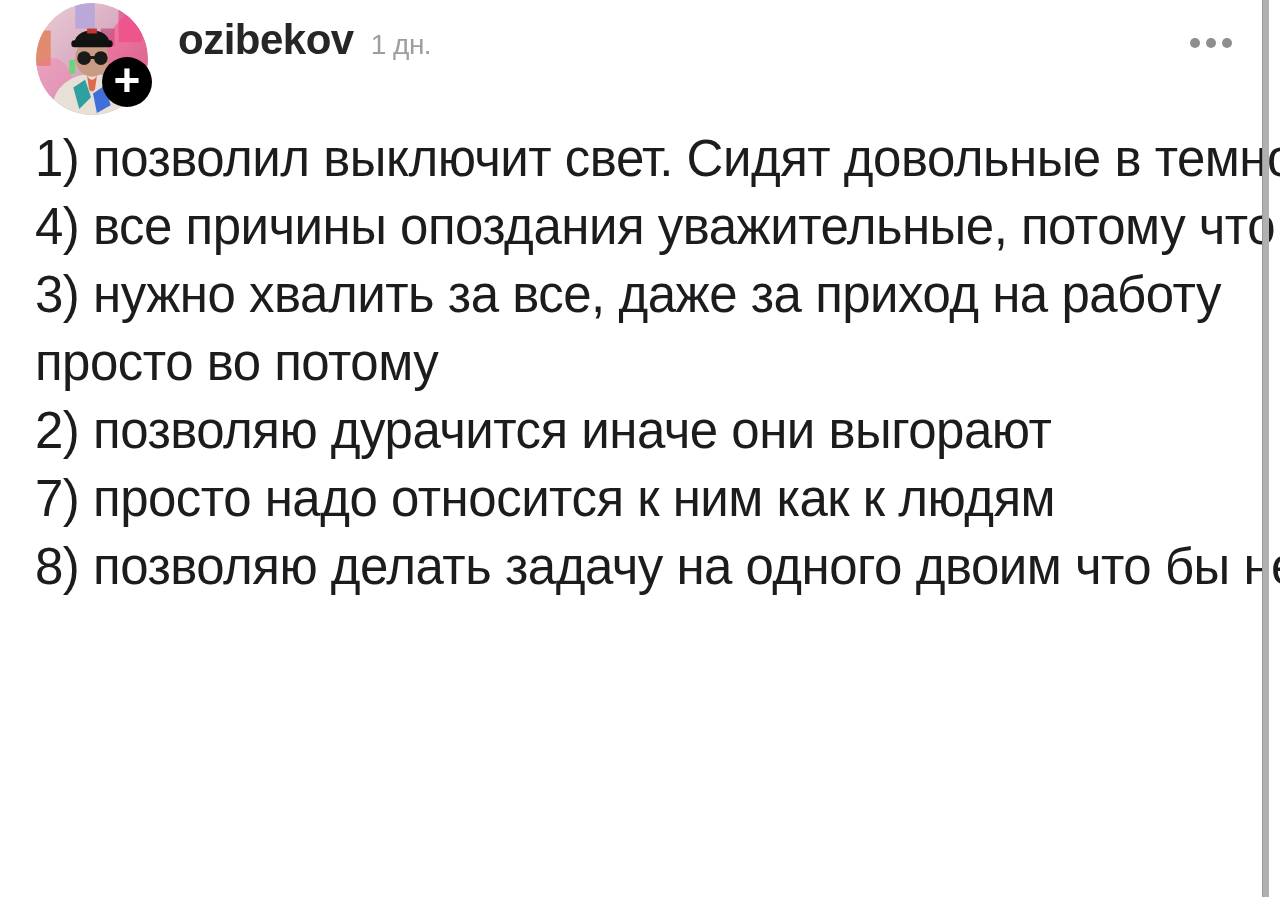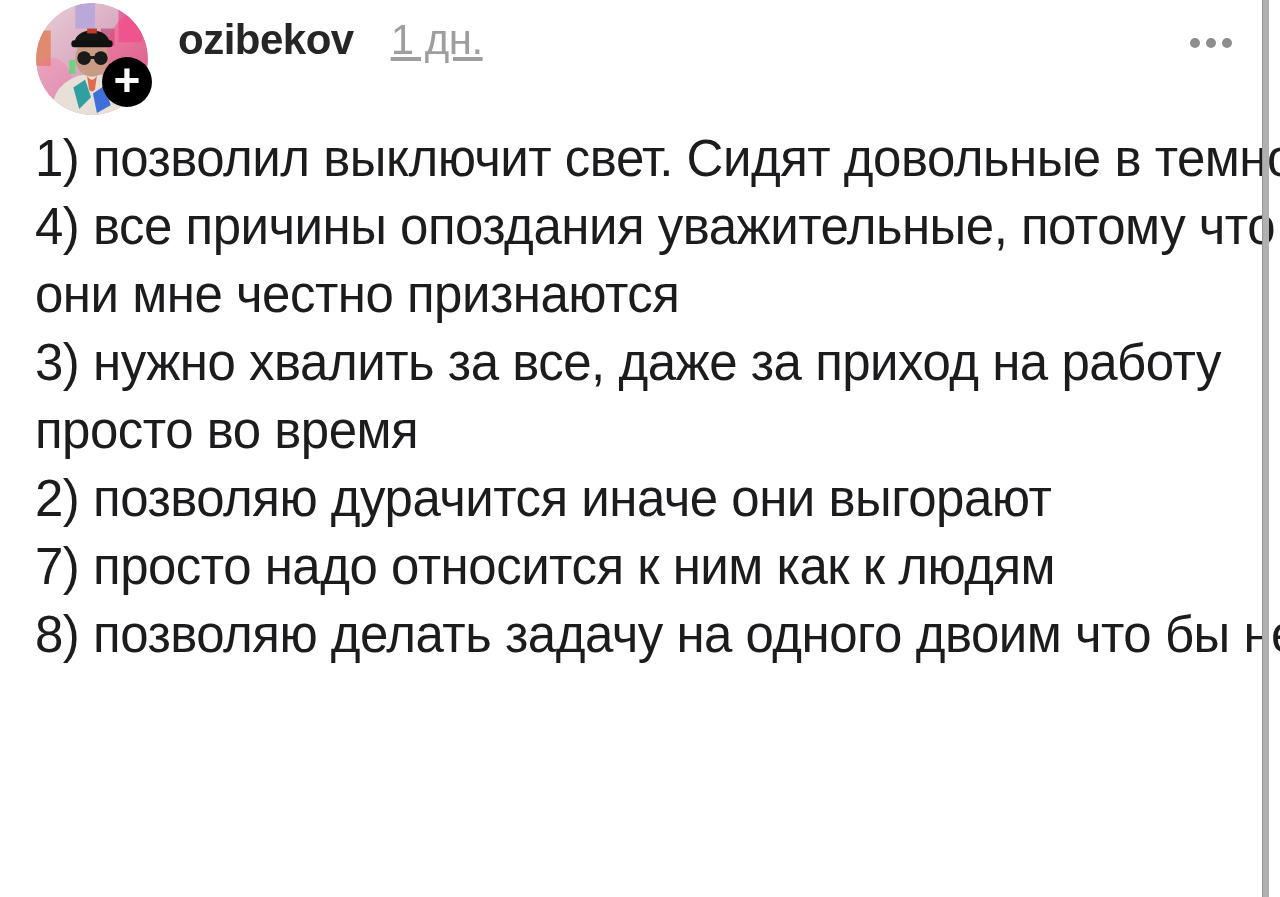"ozibekov" .head-text { gap: 20px -> none }
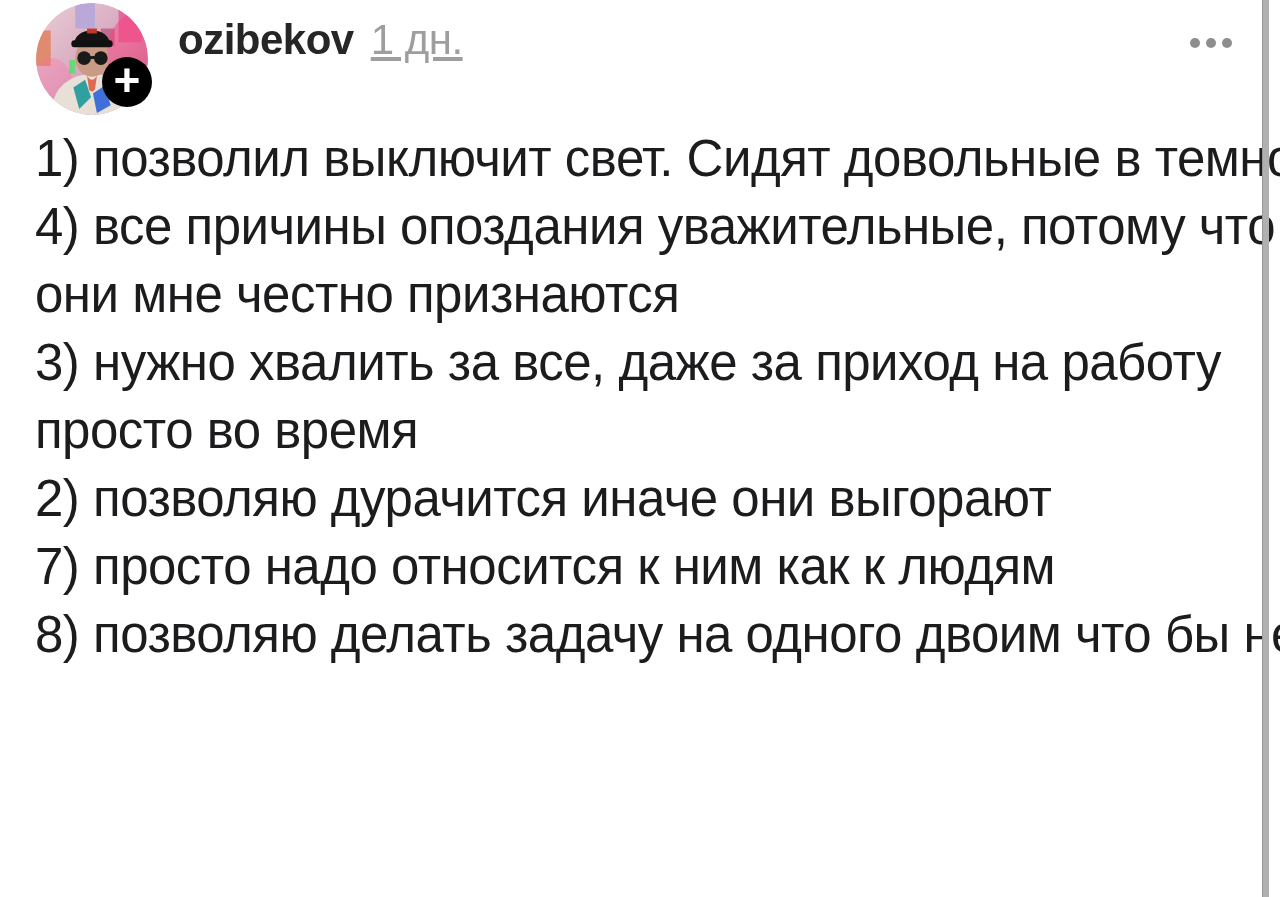"1 дн." .timestamp { font-size: 42px -> 28px; text-decoration: underline -> none }
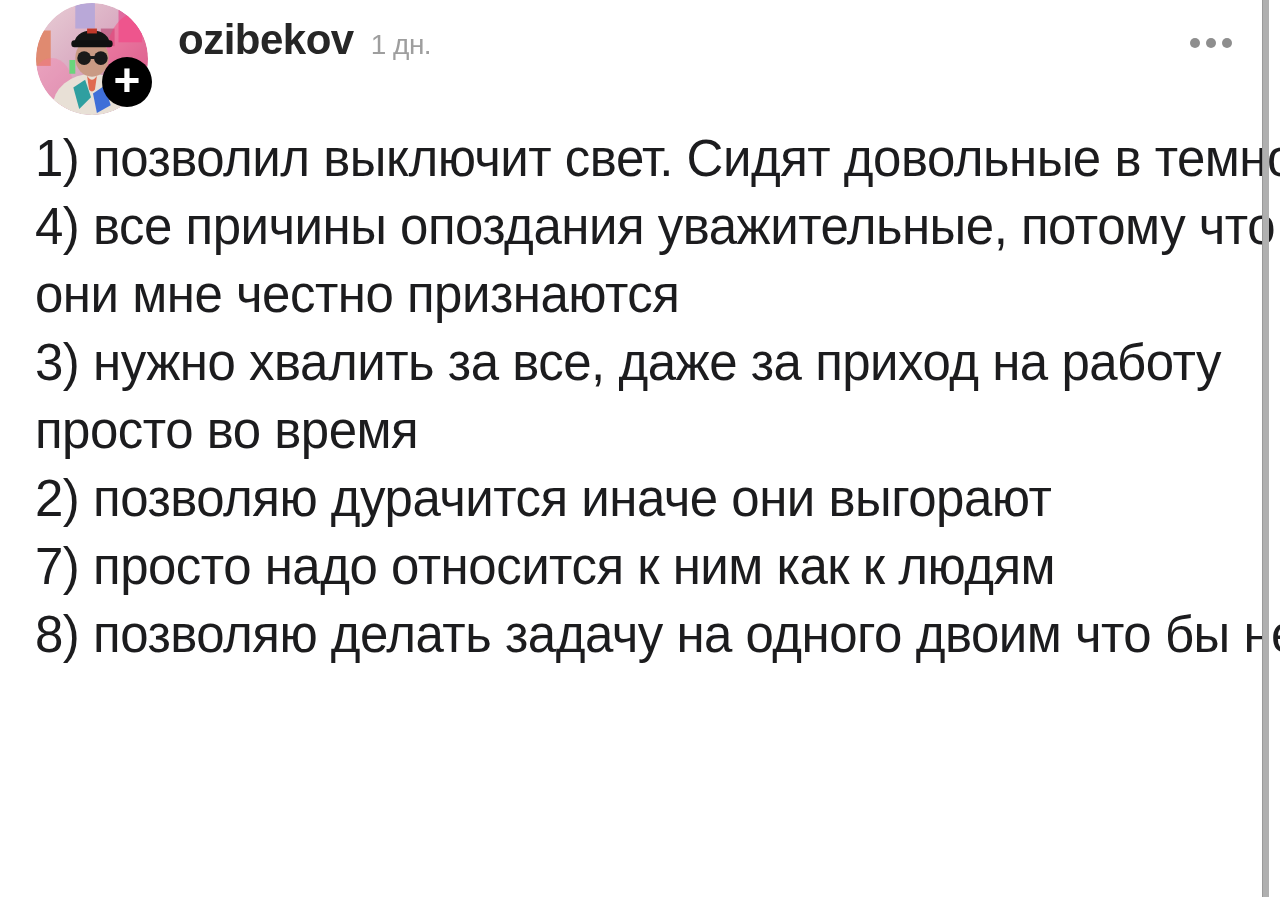"они мне честно признаются" div.post-line { html: <div>они мне честно признаются</div> -> none }
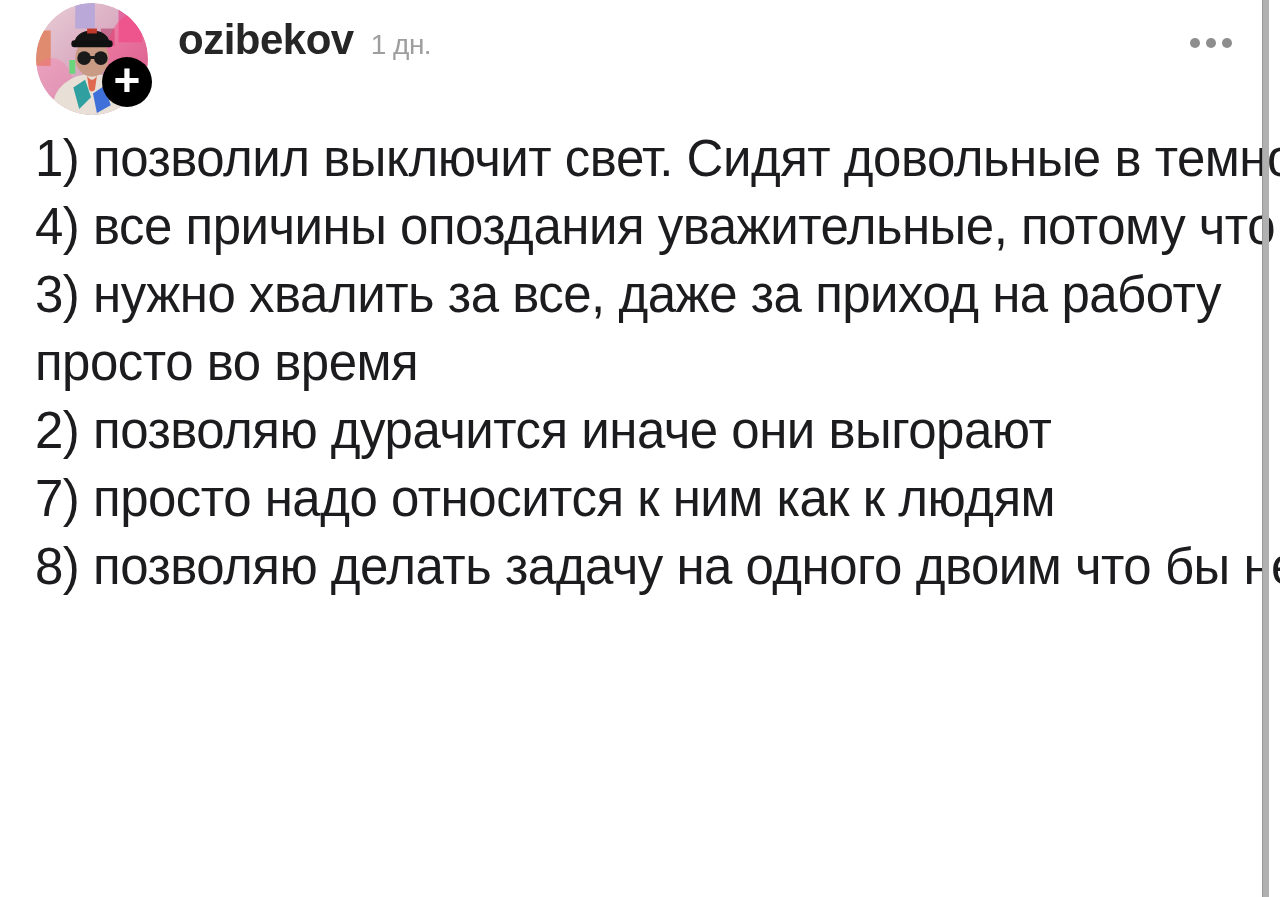"просто во время" div.post-line { text: время -> потому }
